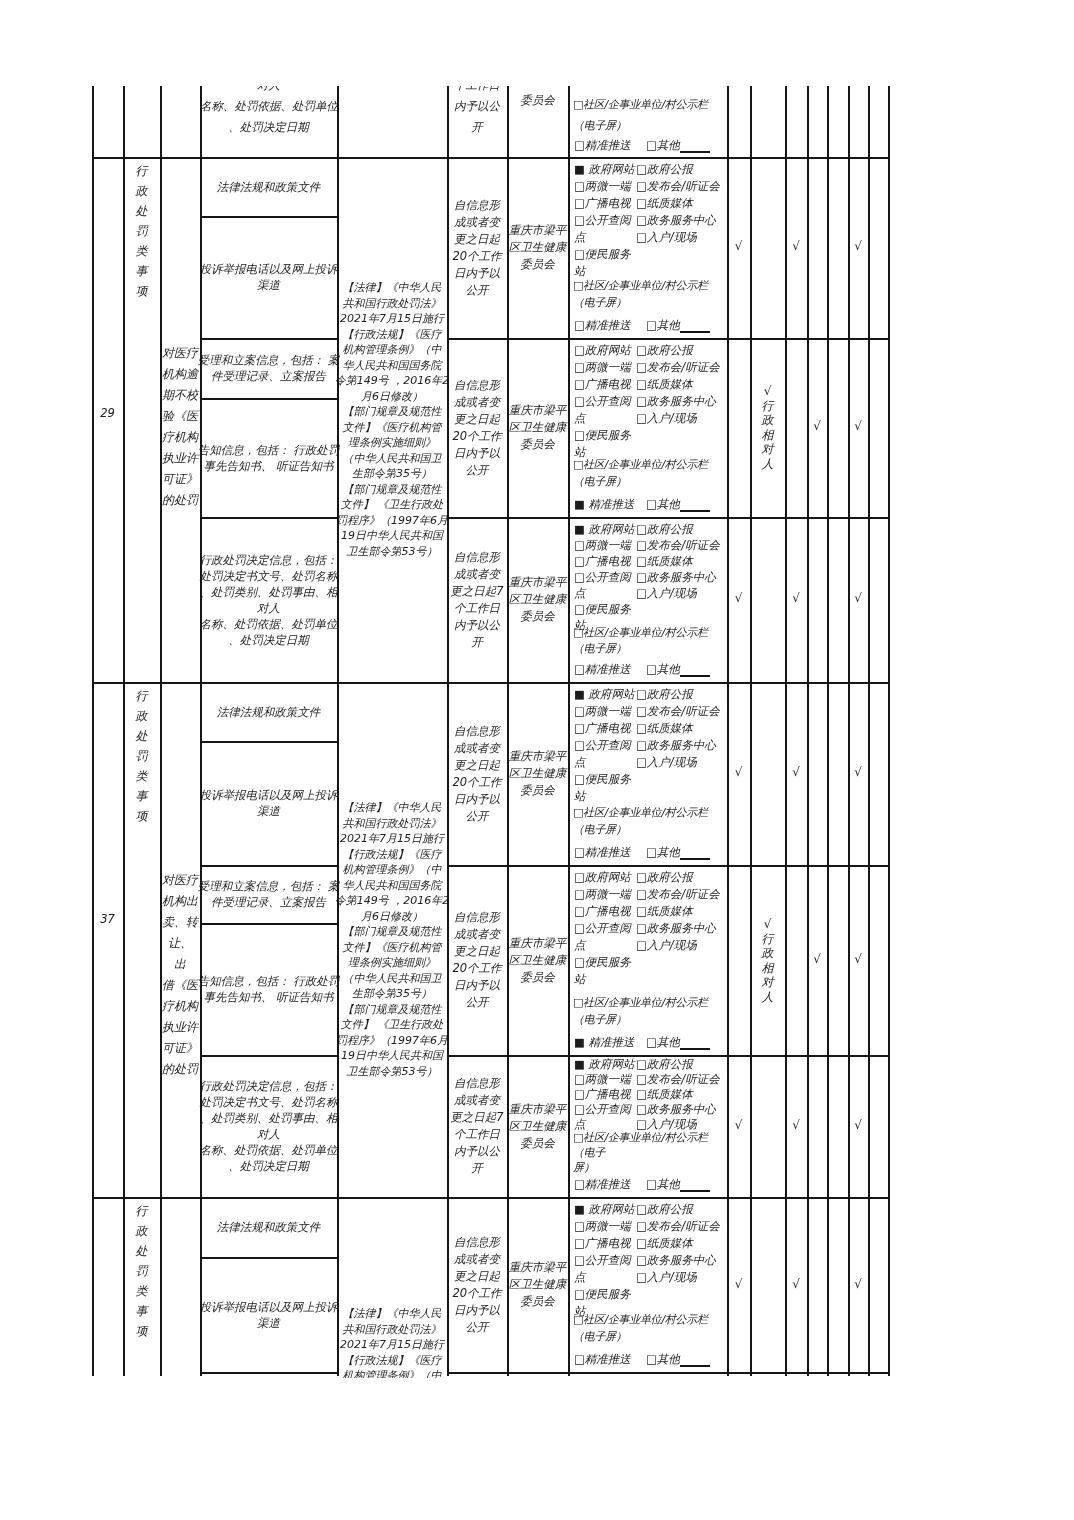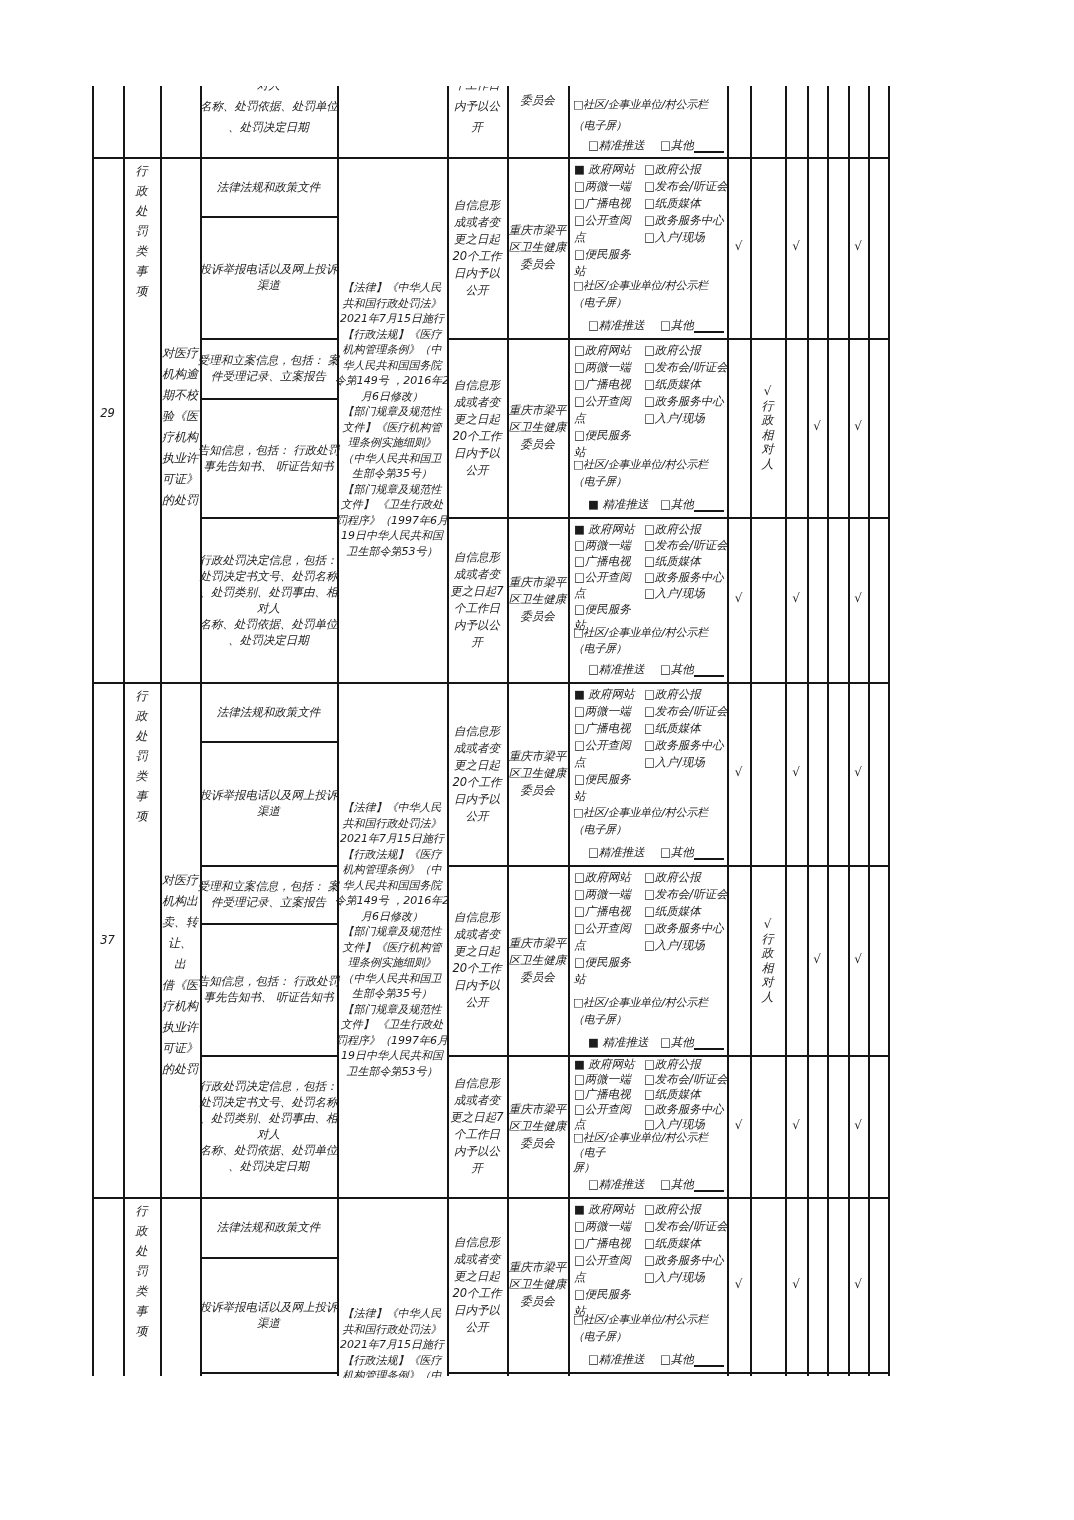"□精准推送" .ch .f { left: 20px -> 6px }
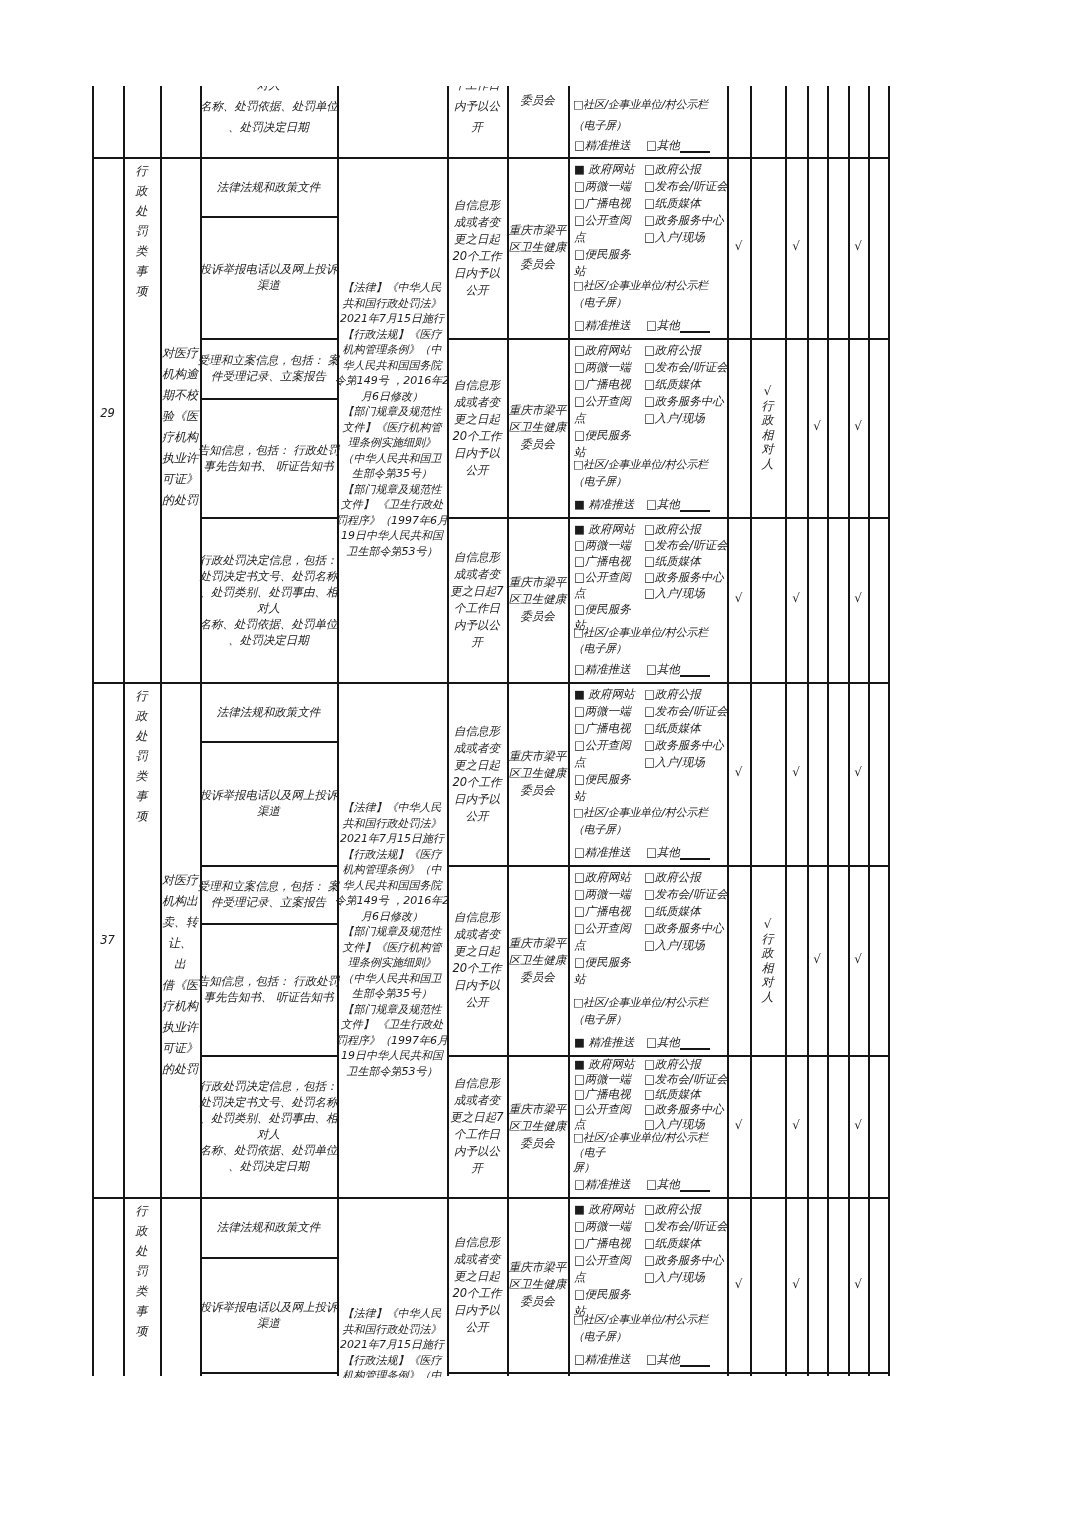"□政府公报" .ch .r { left: 76px -> 68px }
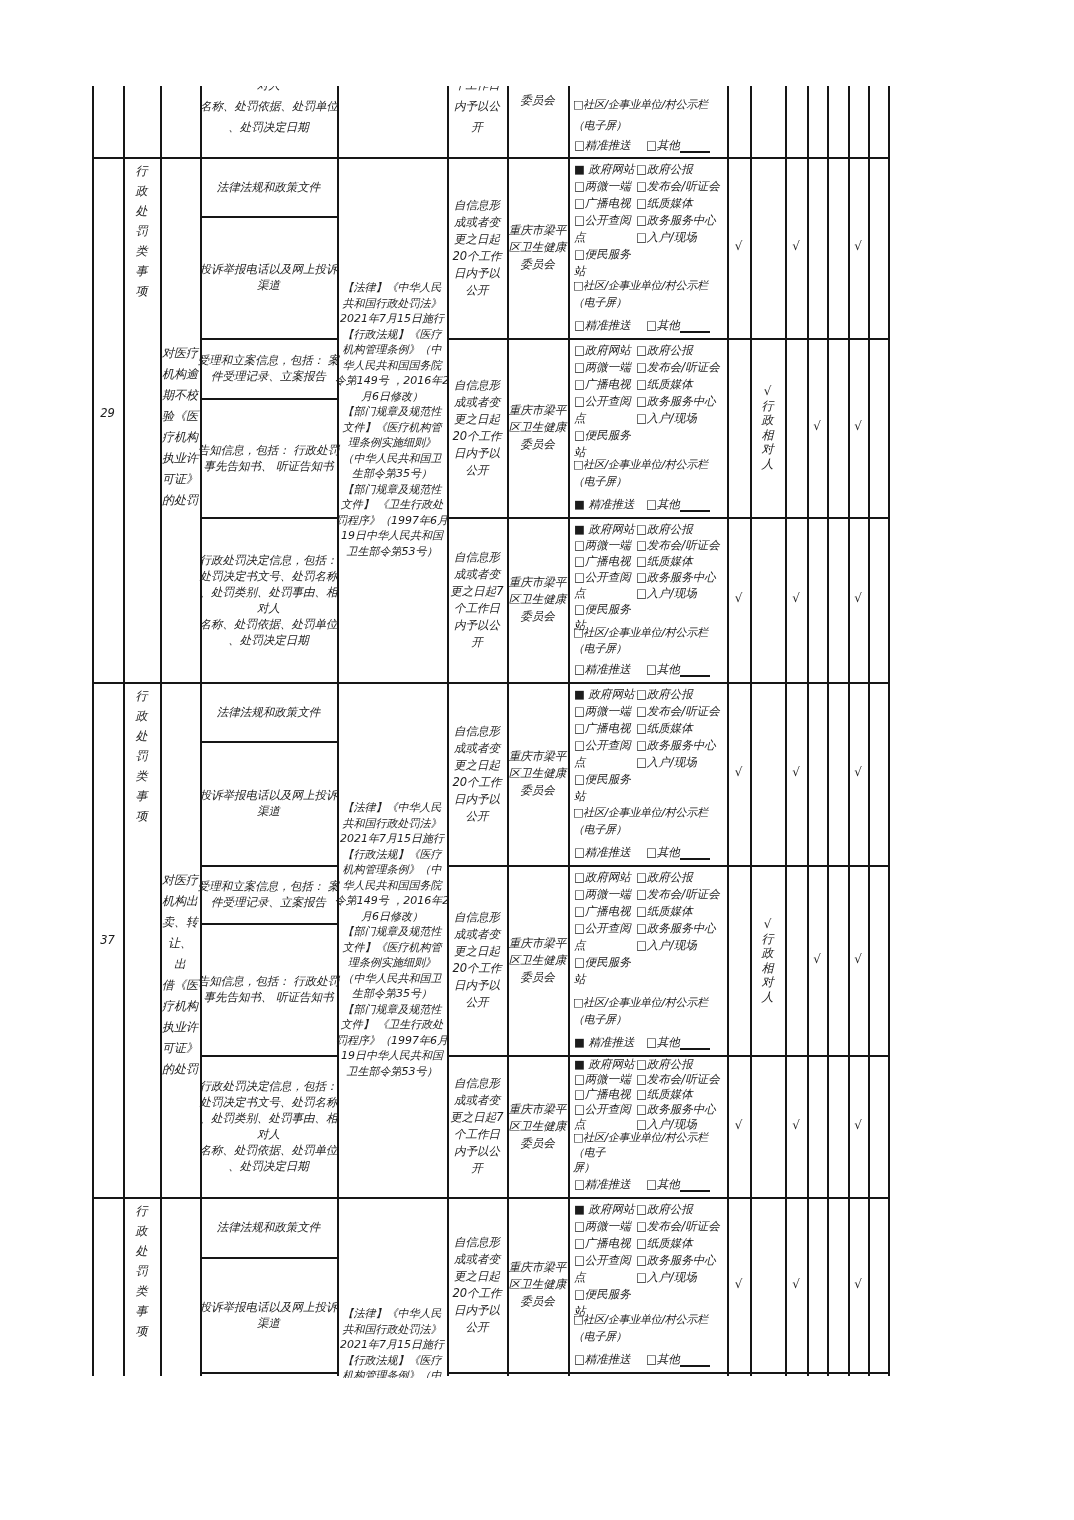"37" div.cell { top: 845px -> 824px }
